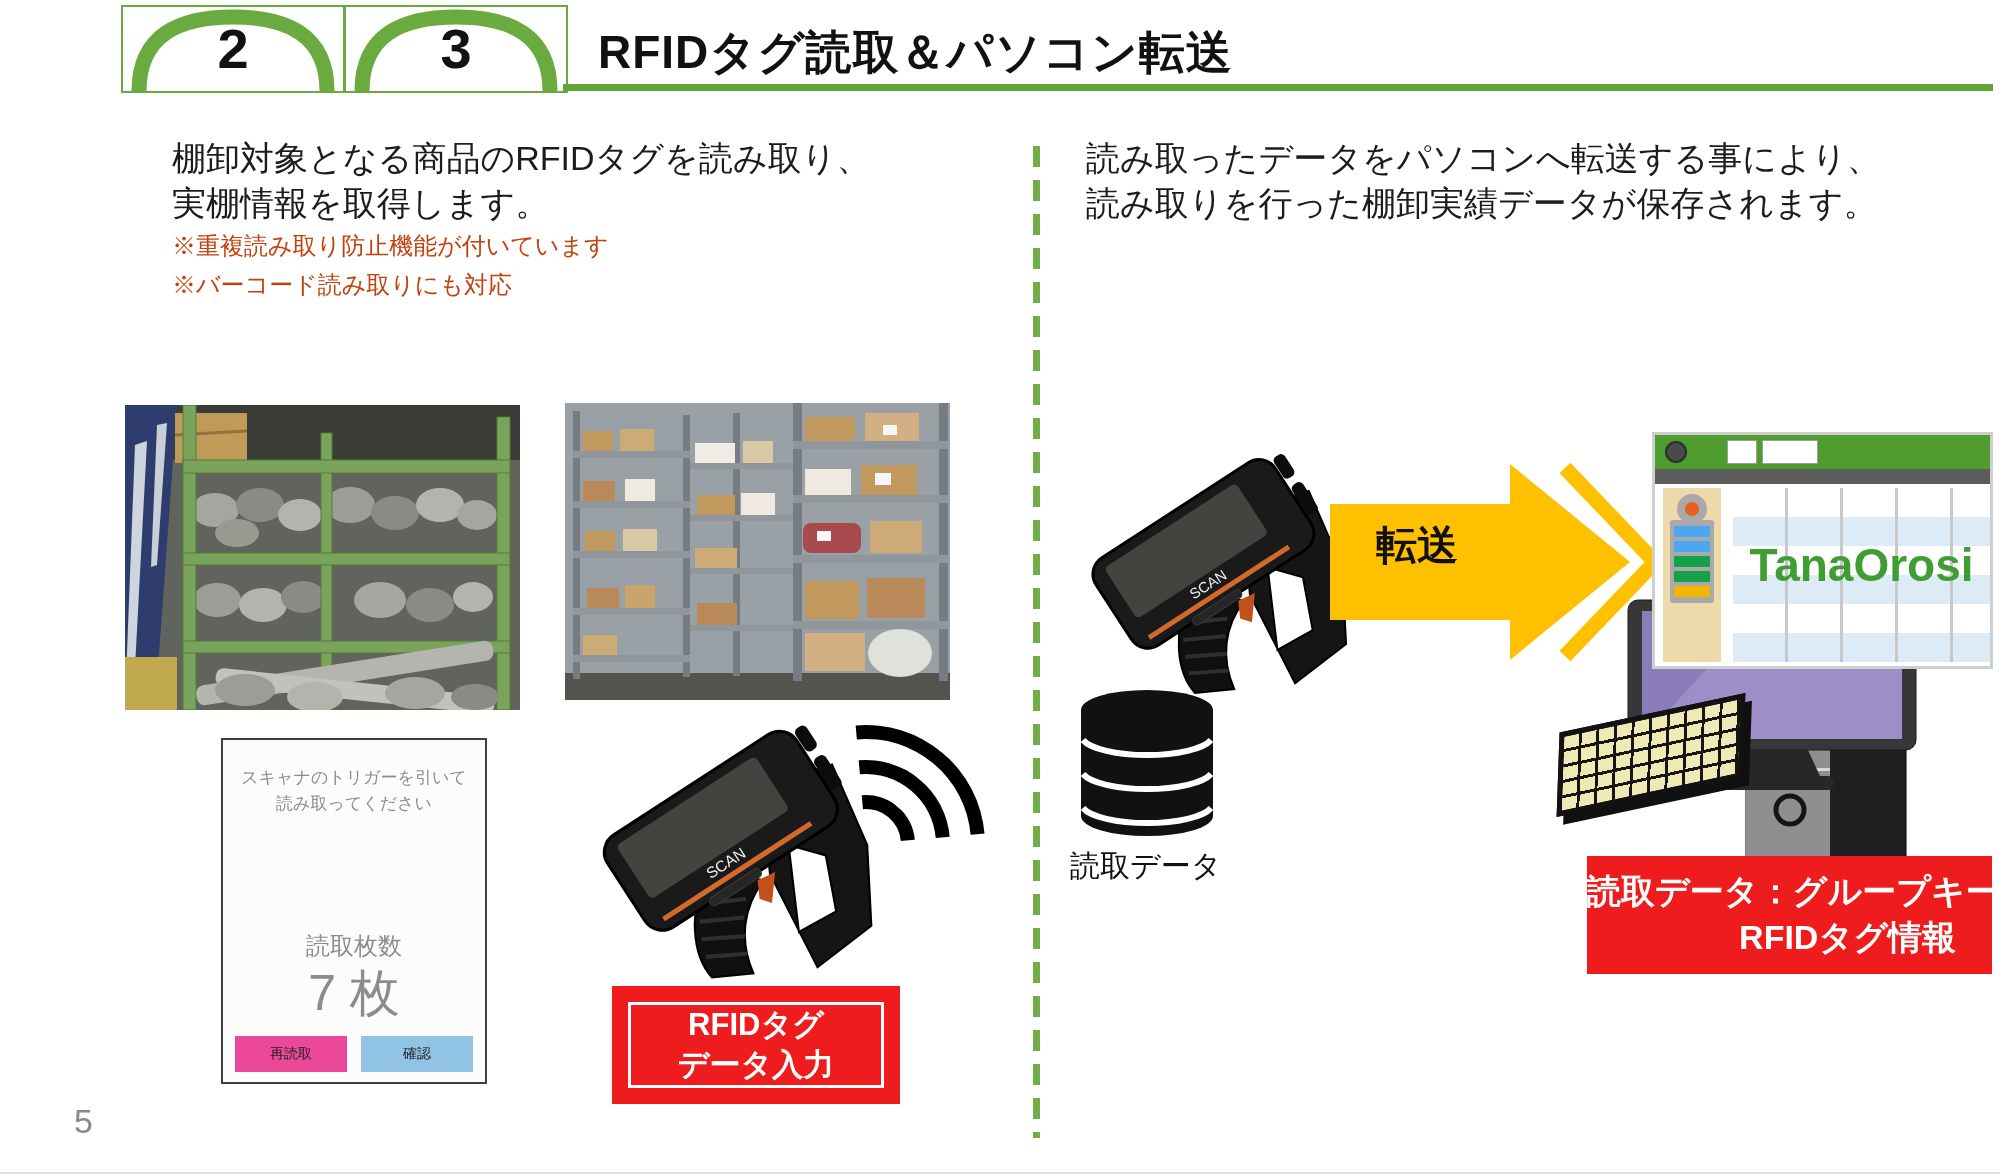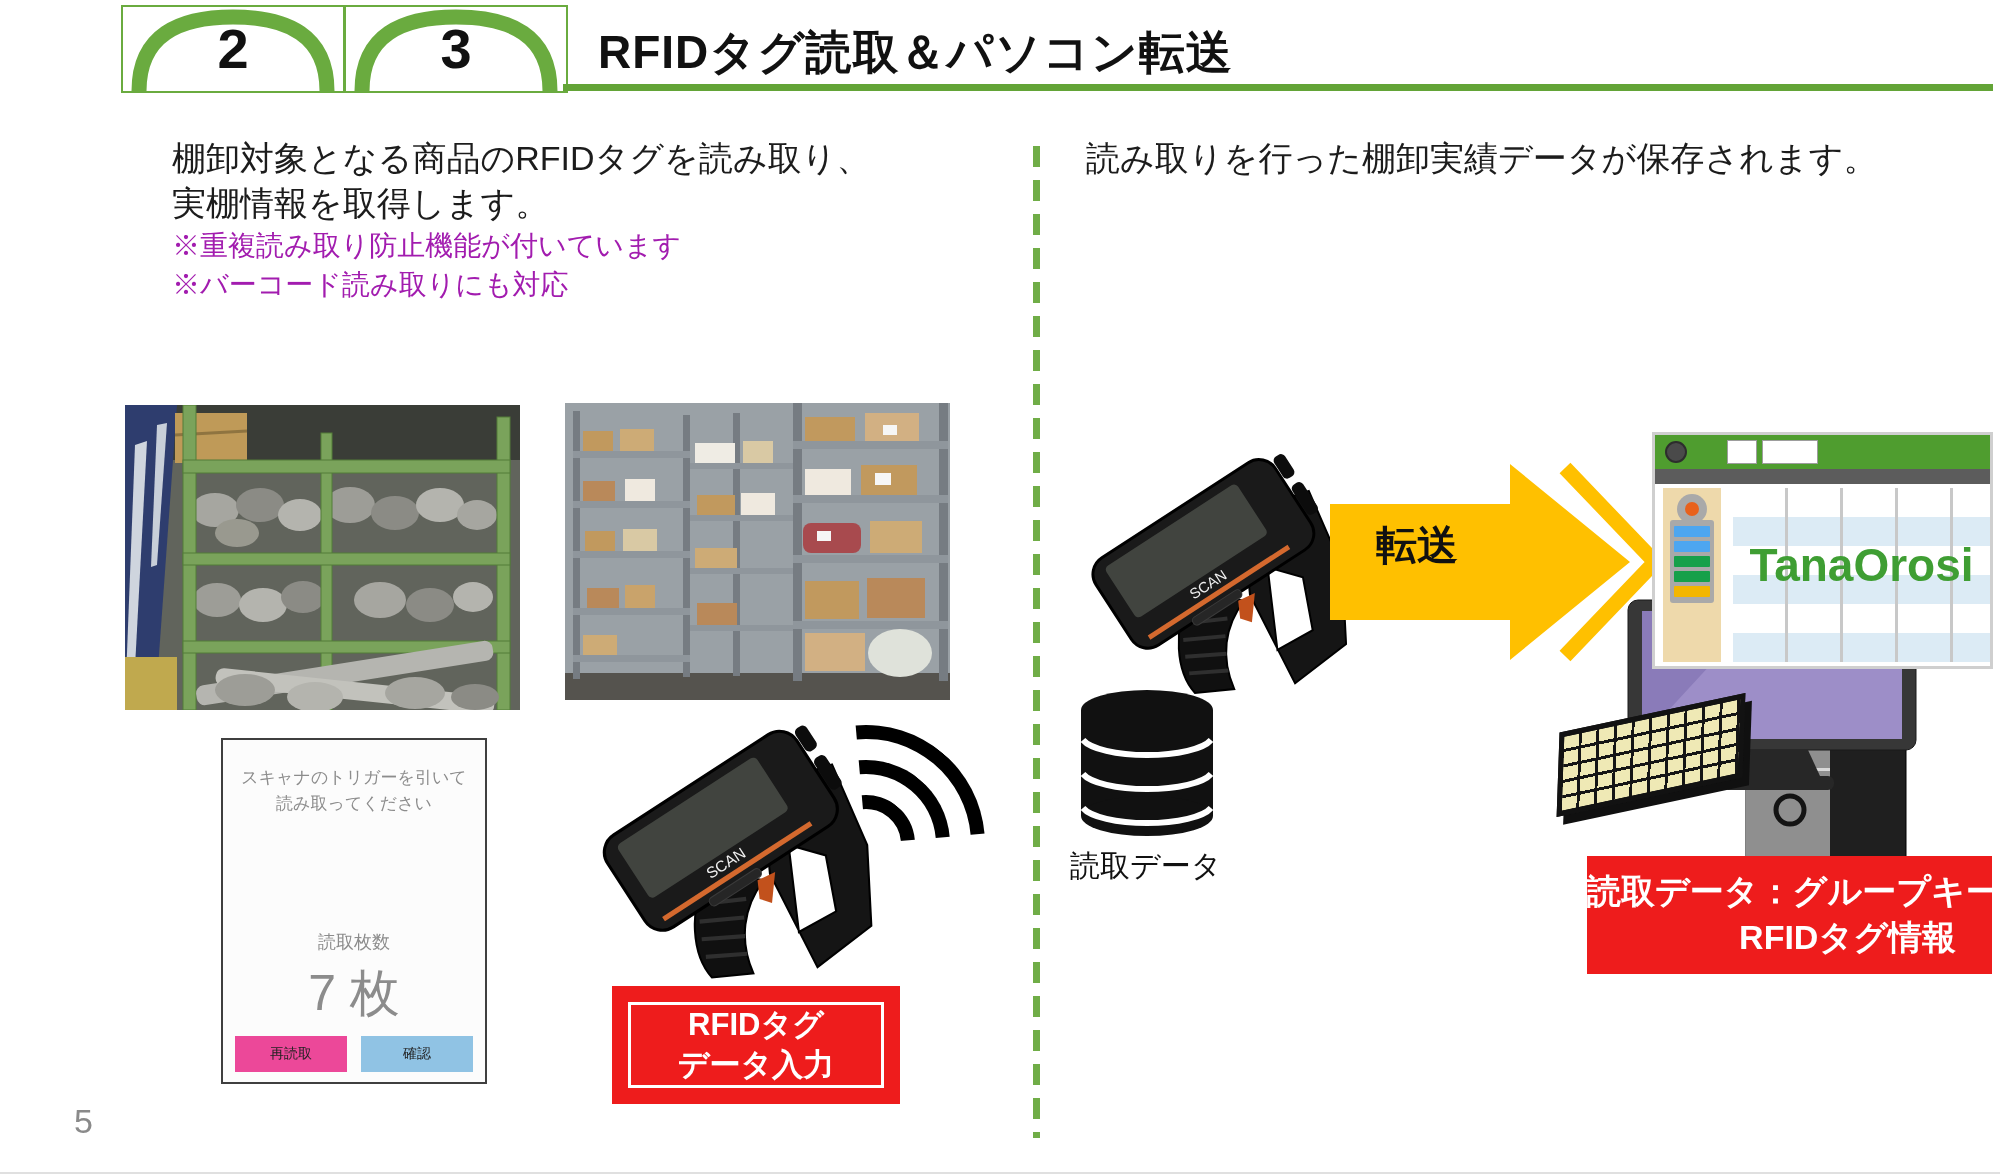"読み取ったデータをパソコンへ転送する事により、" span.big { html: none -> <span>読み取ったデータをパソコンへ転送する事により、</span> }
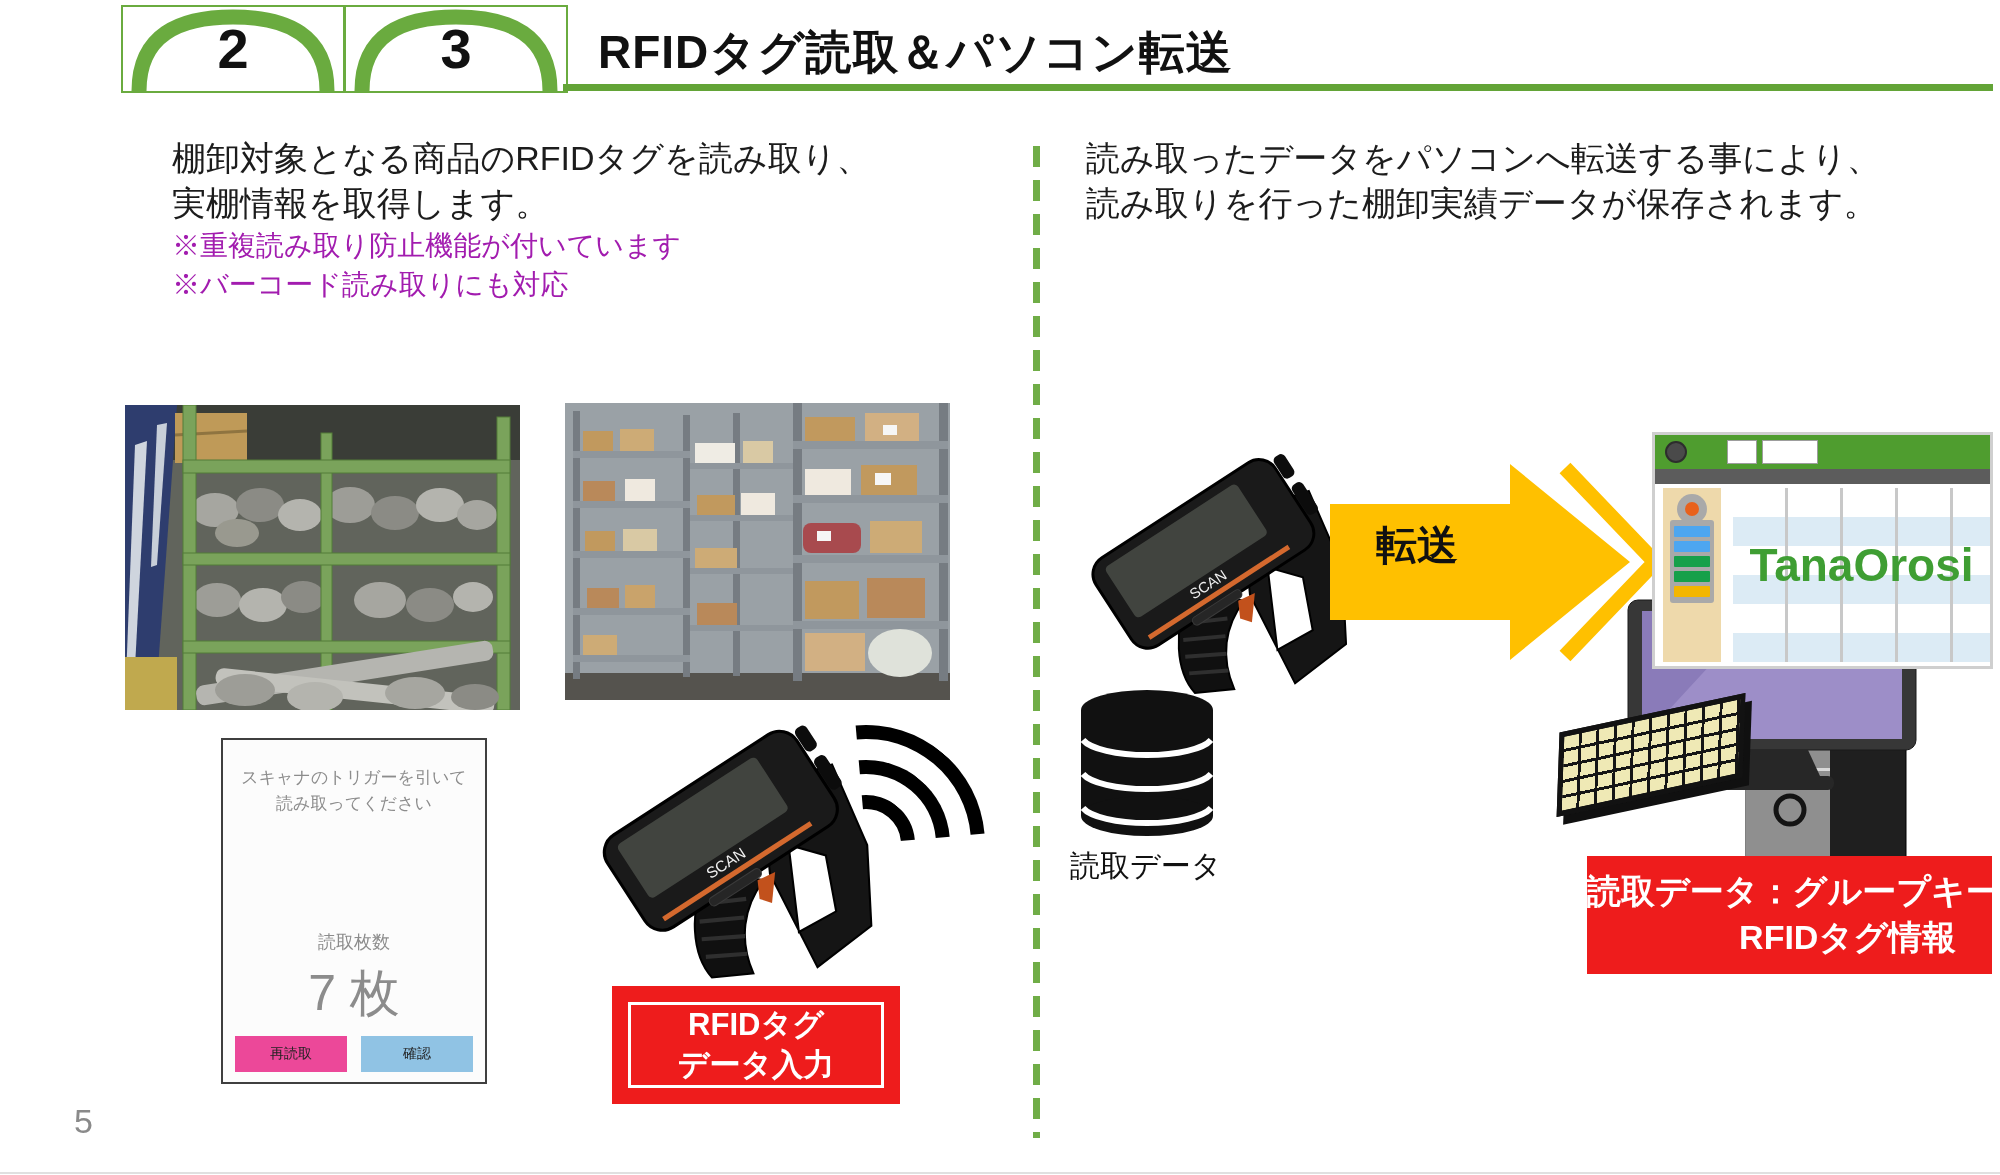"※重複読み取り防止機能が付いています" .desc .note { color: #a21caf -> #c2410c; font-size: 28px -> 24px }
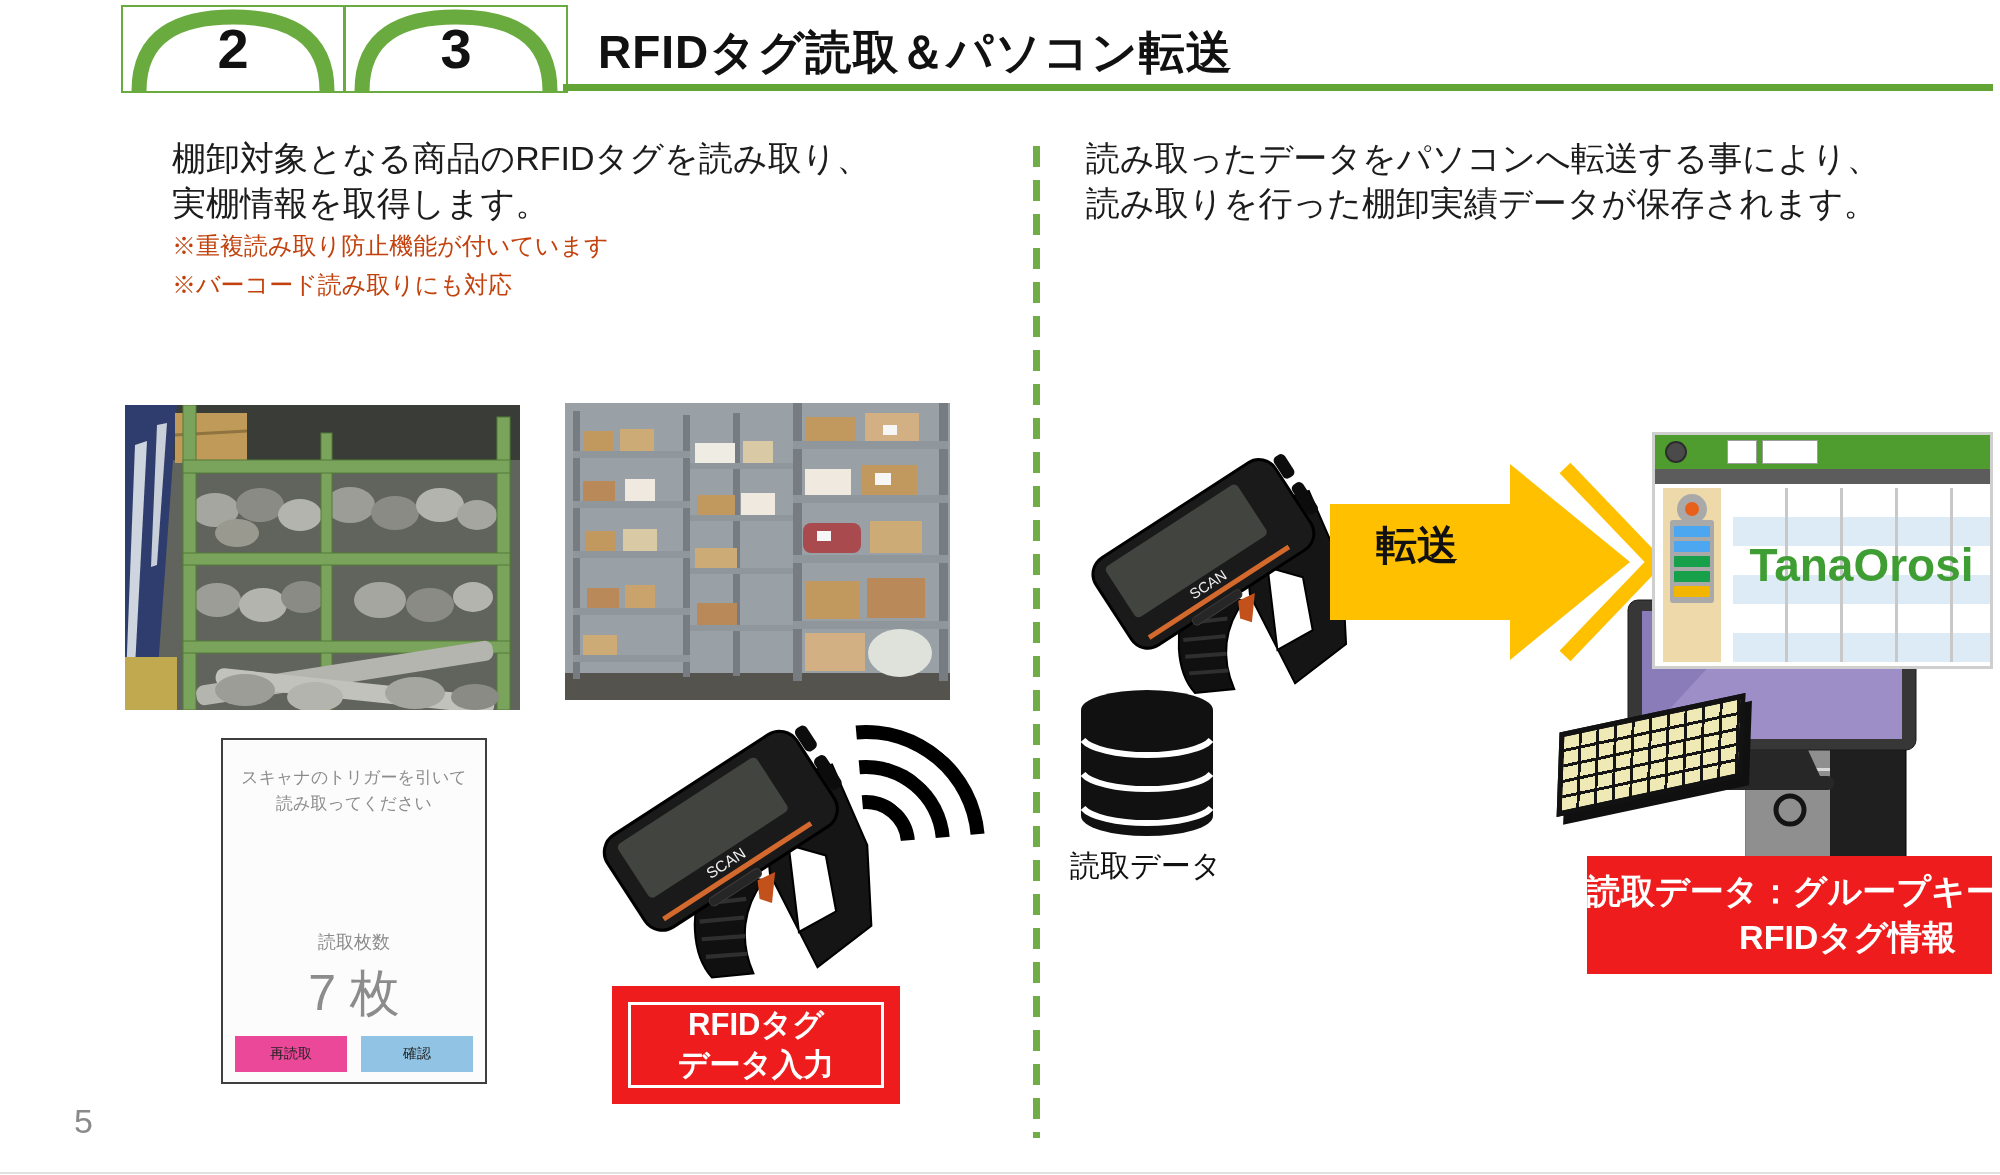"読取枚数" .mock-count-label { font-size: 18px -> 24px }
